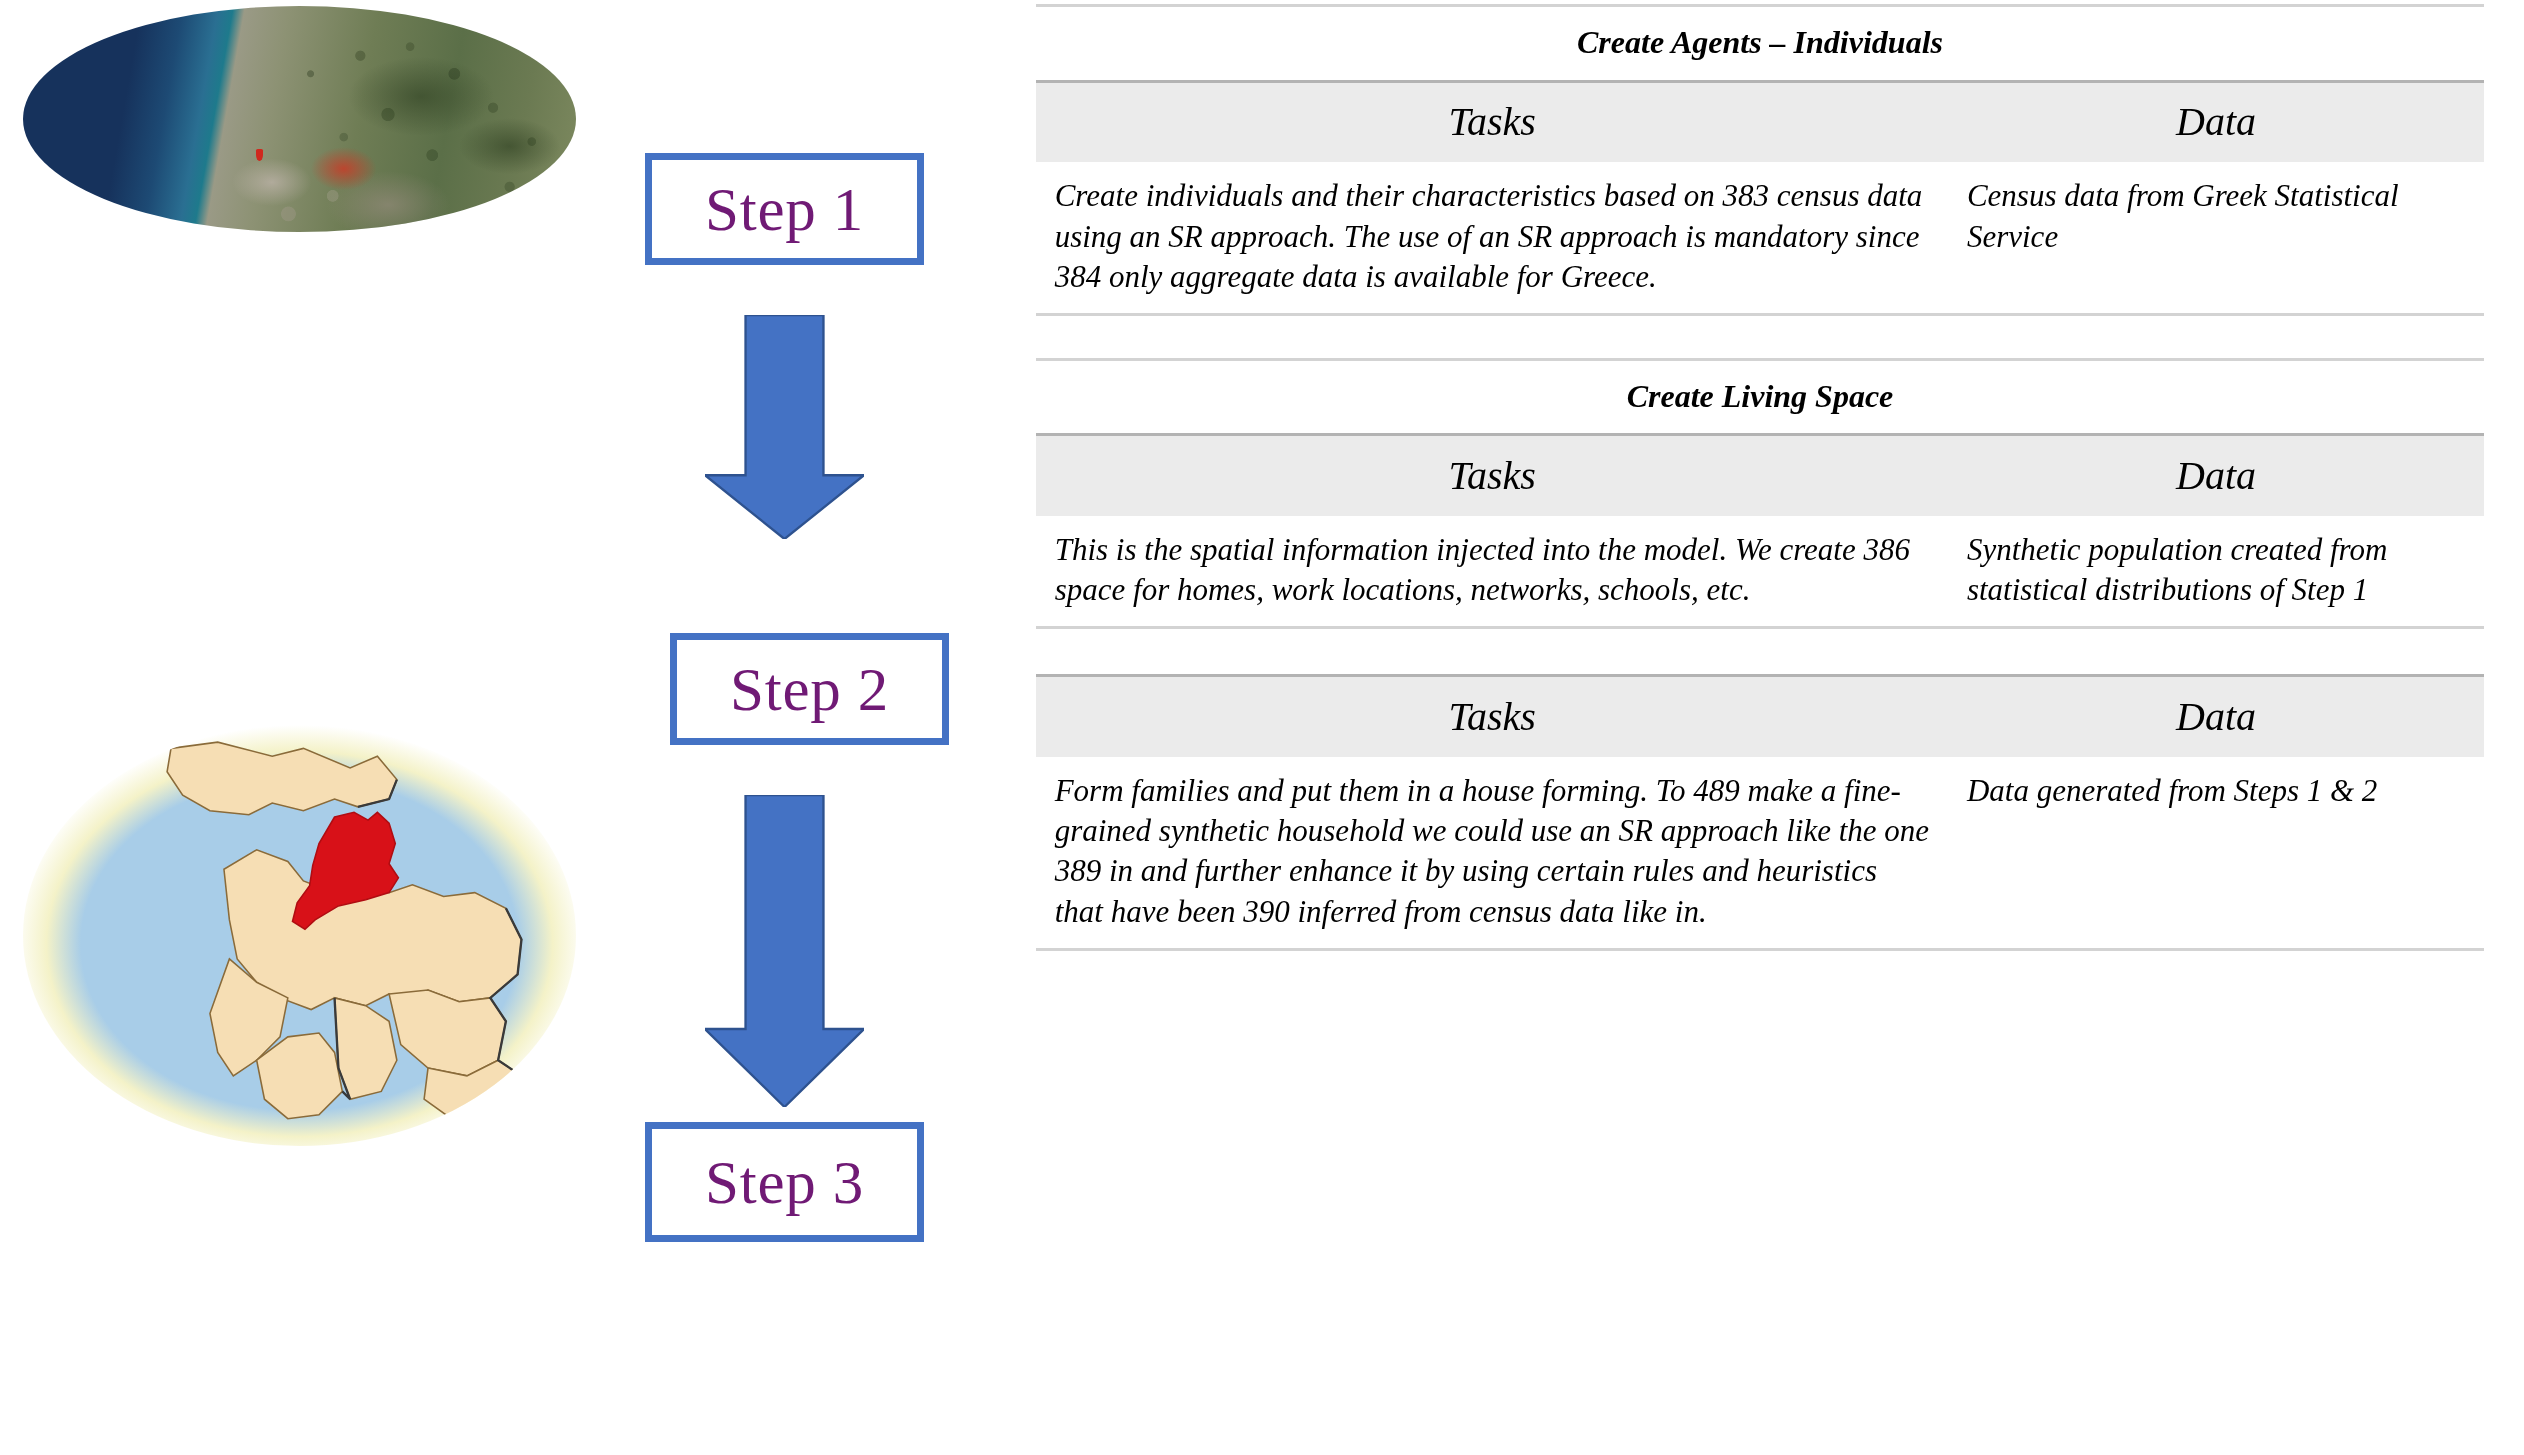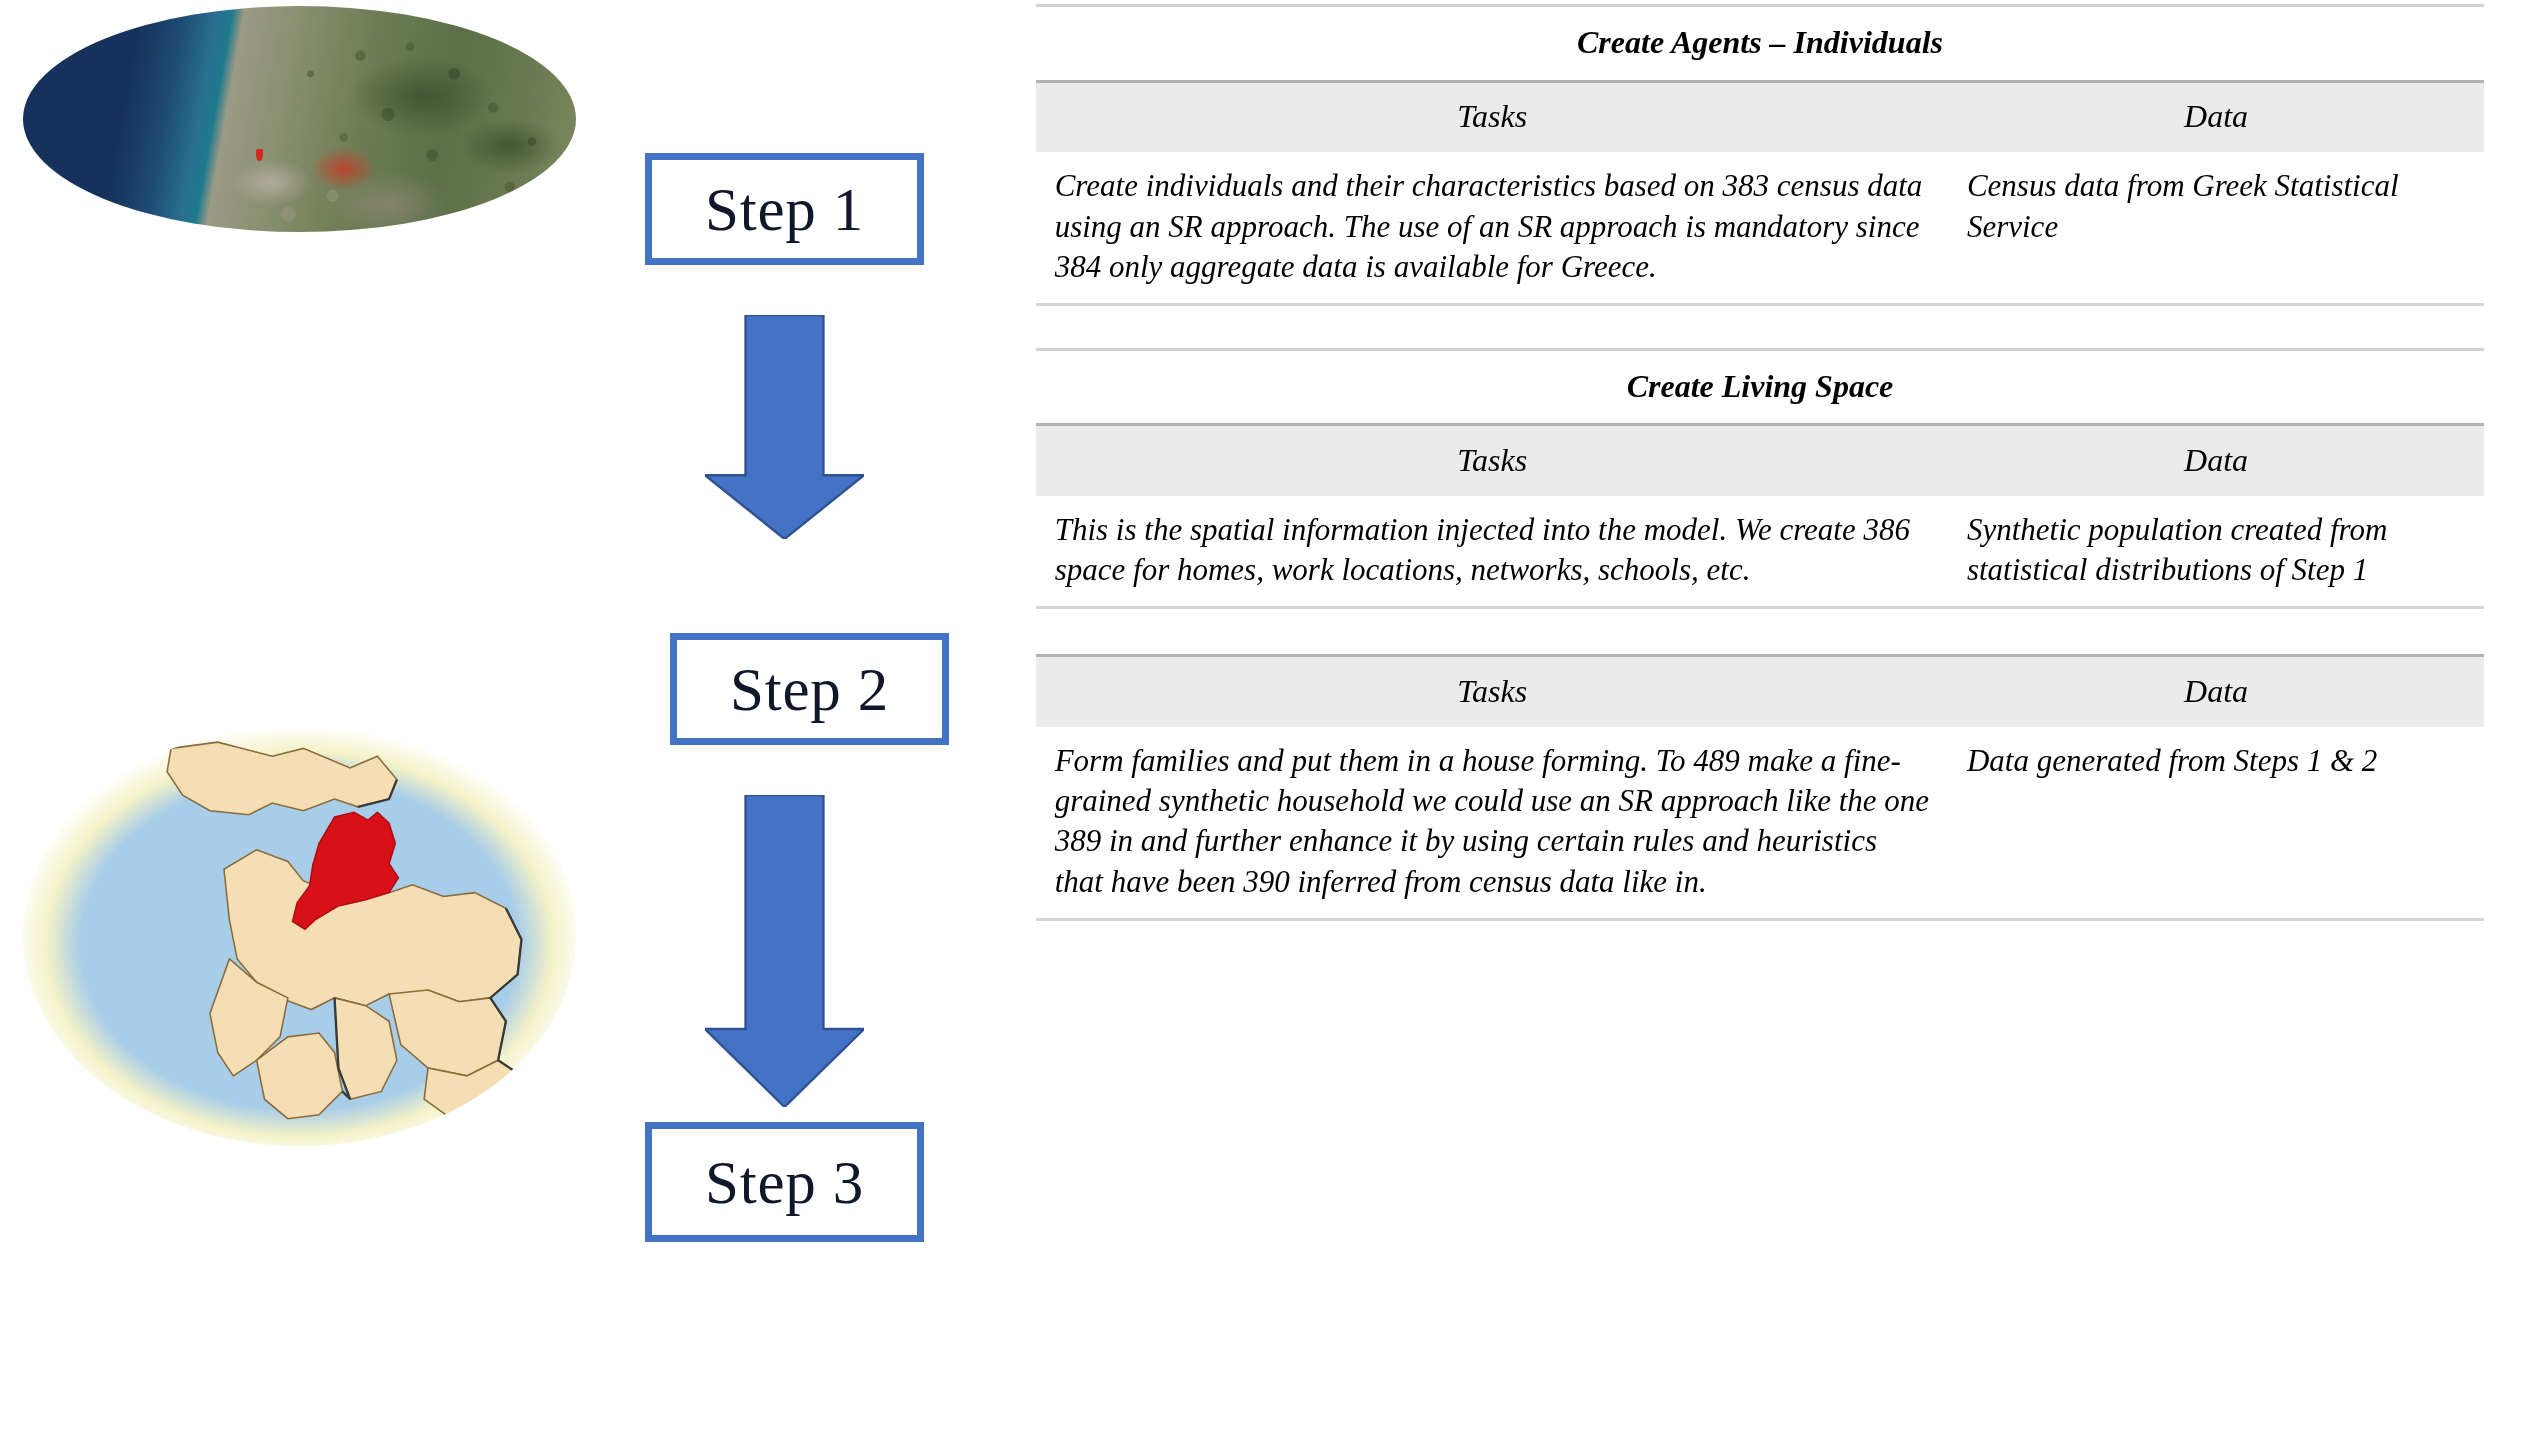"Tasks" .tbl-head td { font-size: 32px -> 40px }
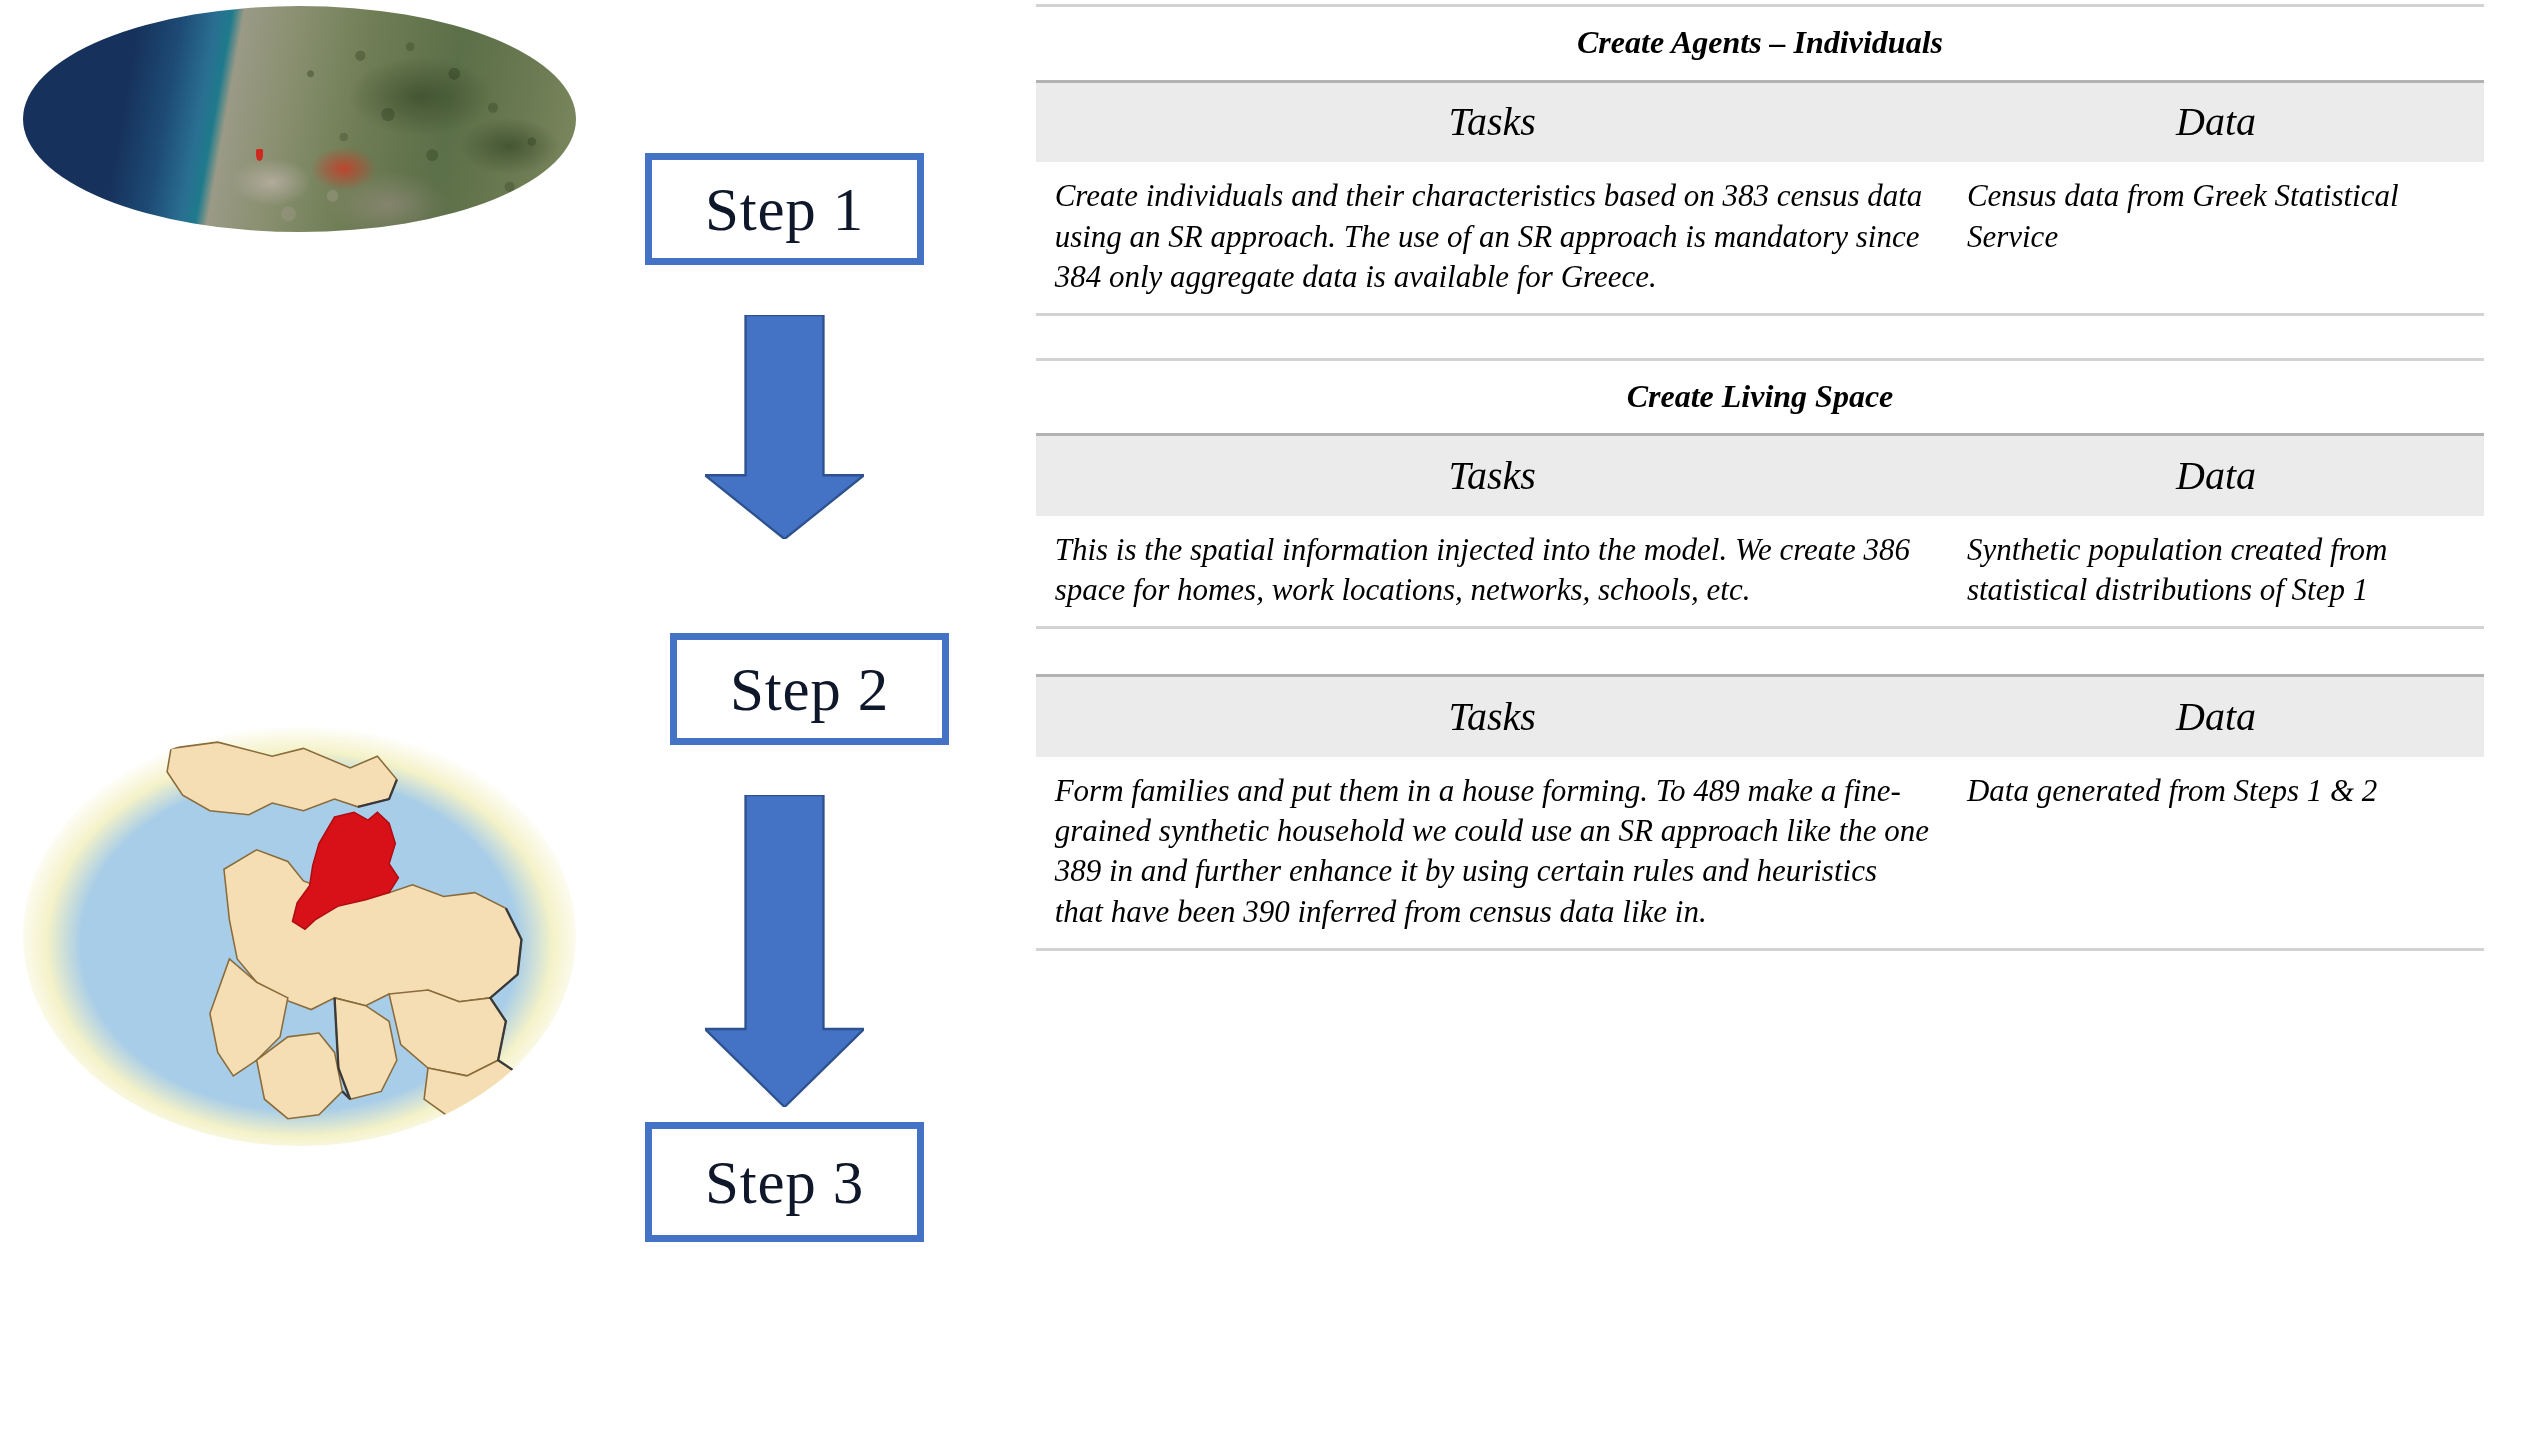"Step 1" .step-box { color: #0f172a -> #701a75 }
